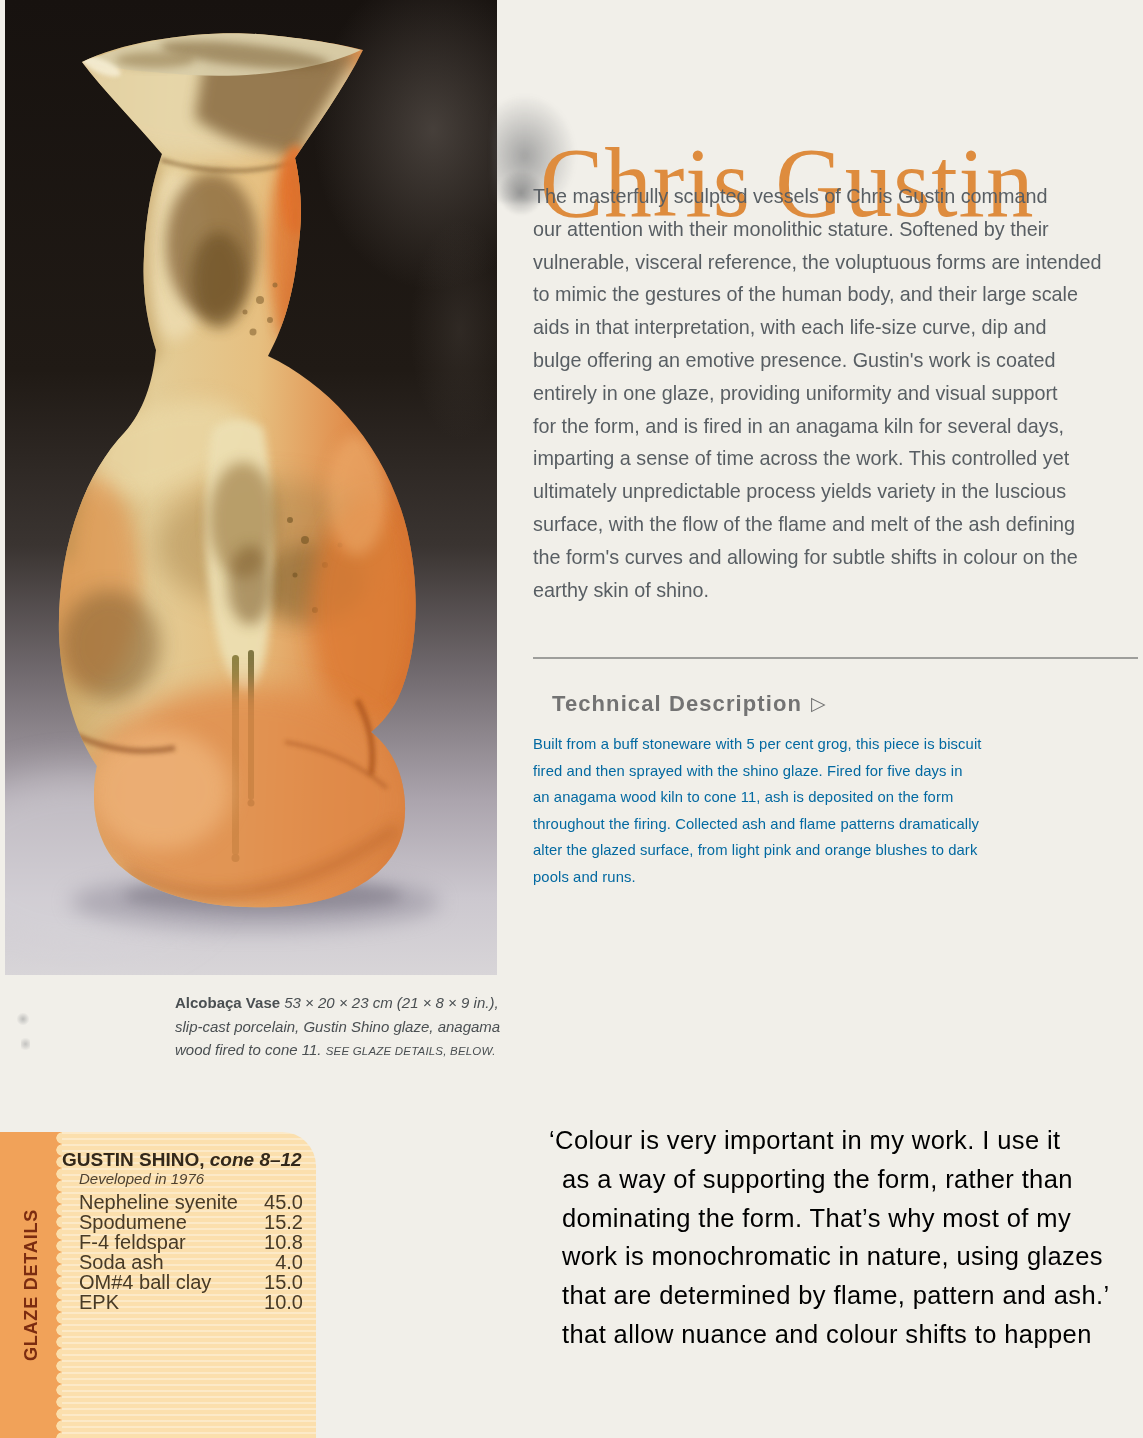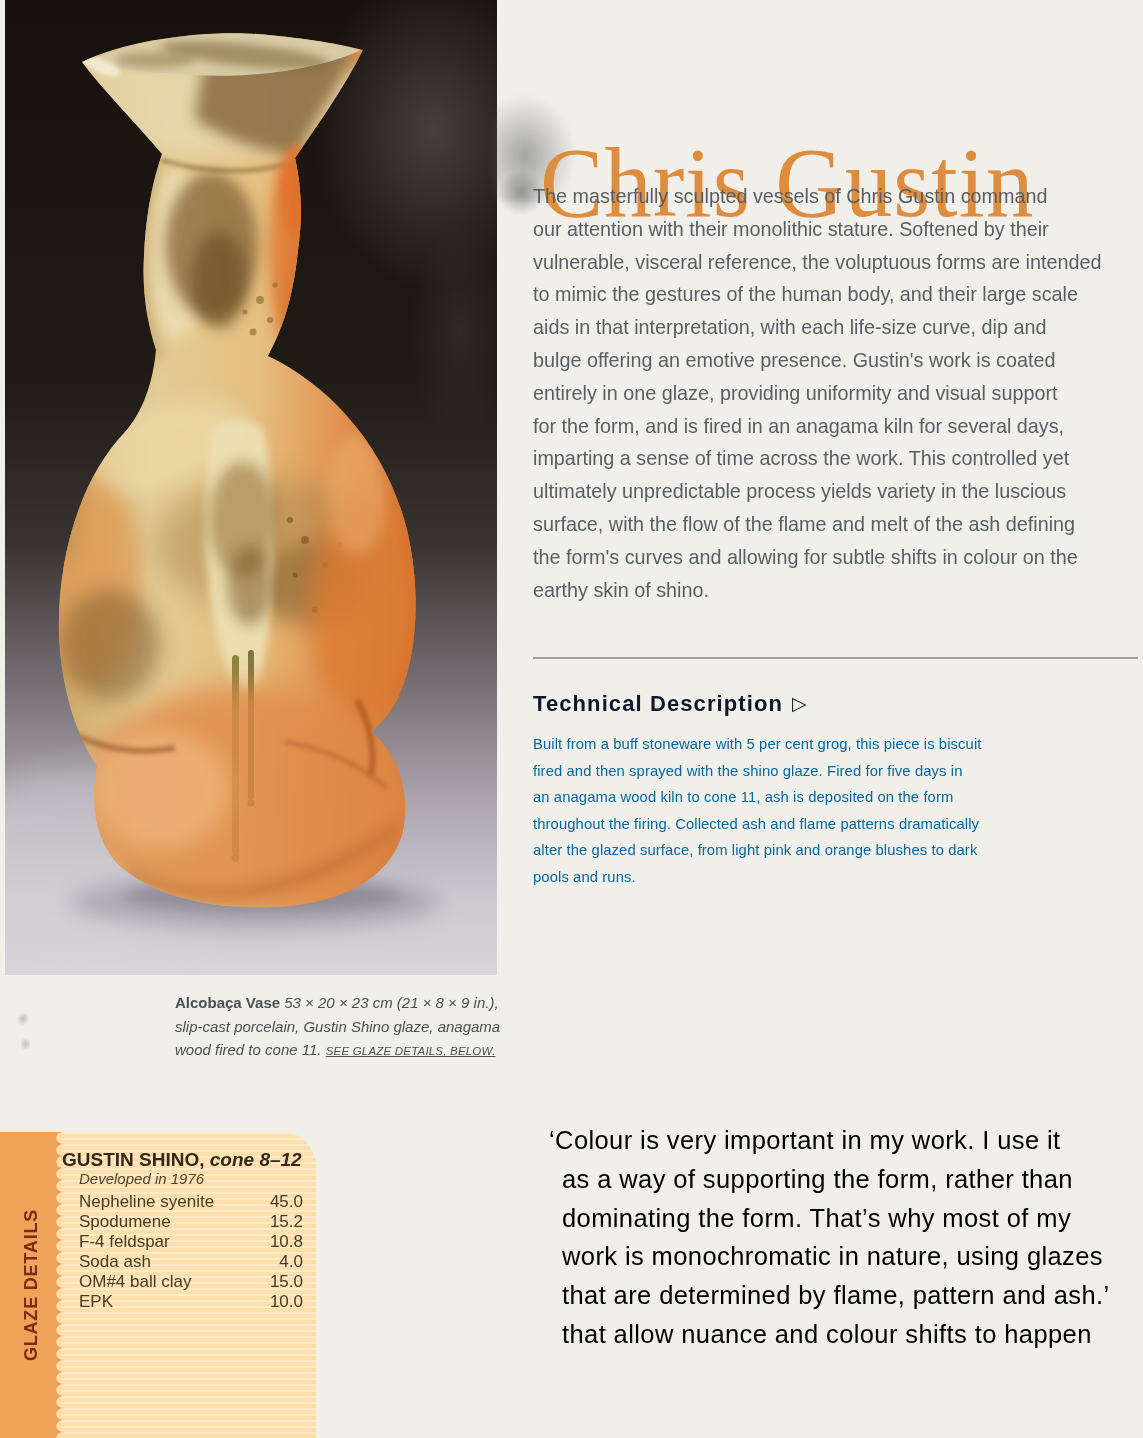"Technical Description ▷" .tech-h { color: #0f172a -> #737373; left: 533px -> 552px }
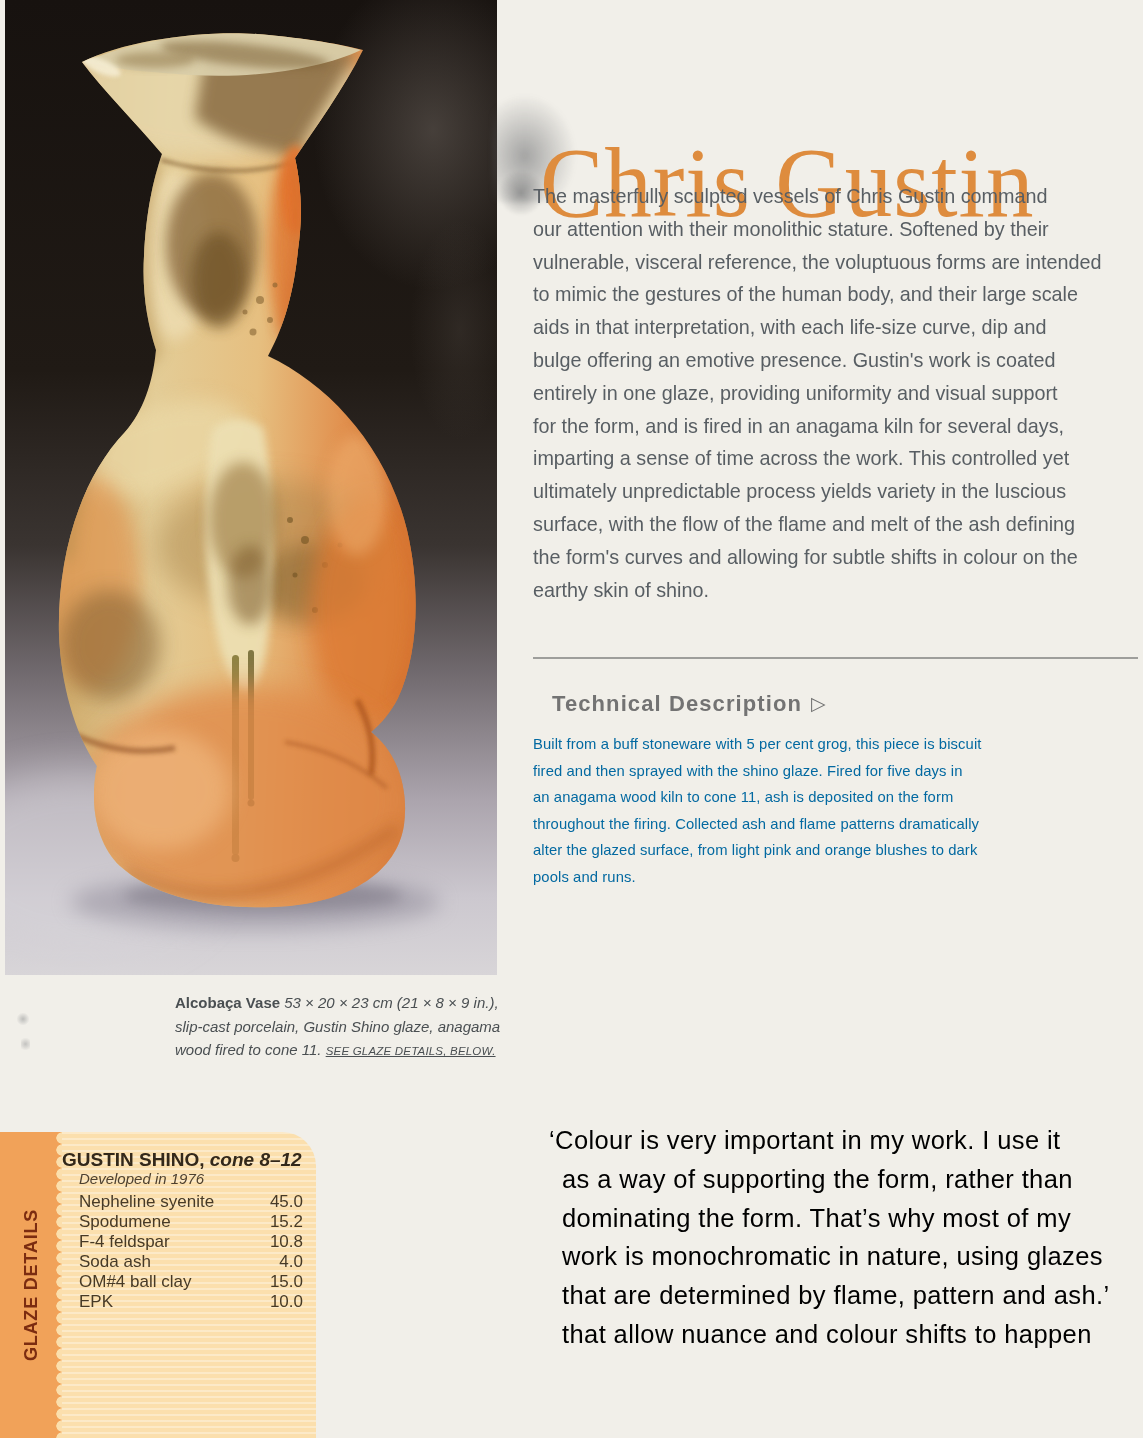"SEE GLAZE DETAILS, BELOW." .caption .note { text-decoration: underline -> none }
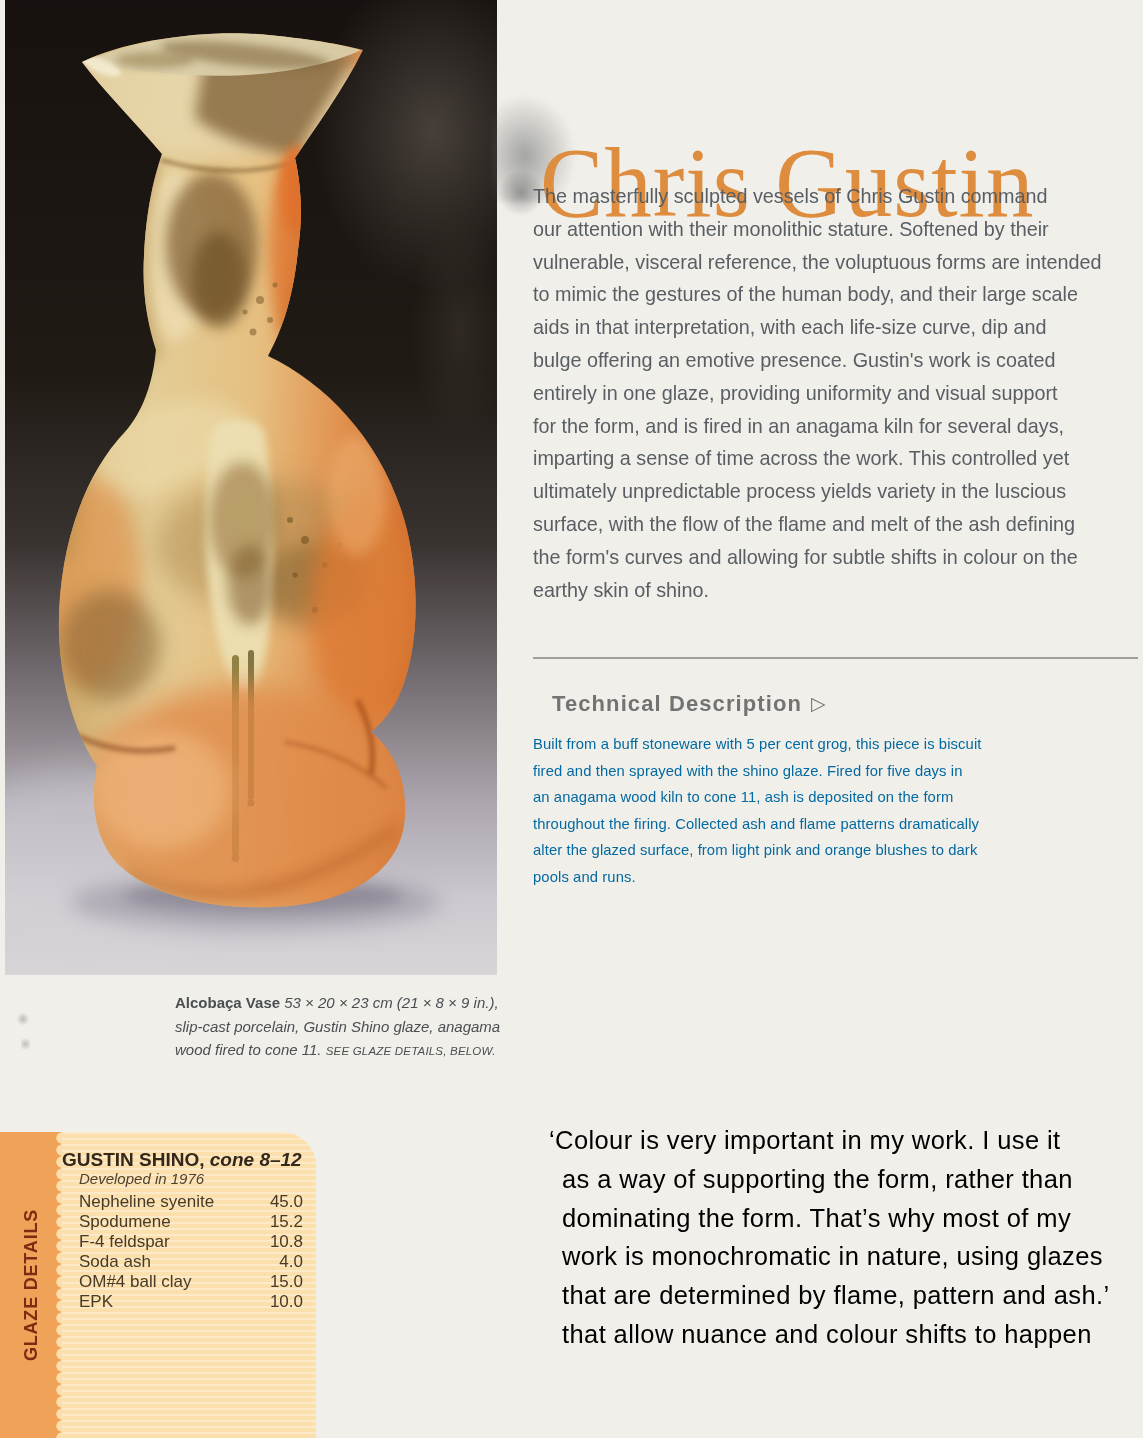"Nepheline syenite" .g-row { font-size: 17px -> 20px }
